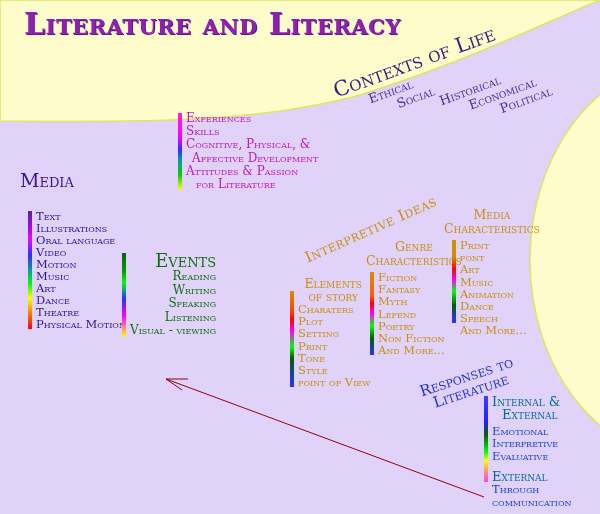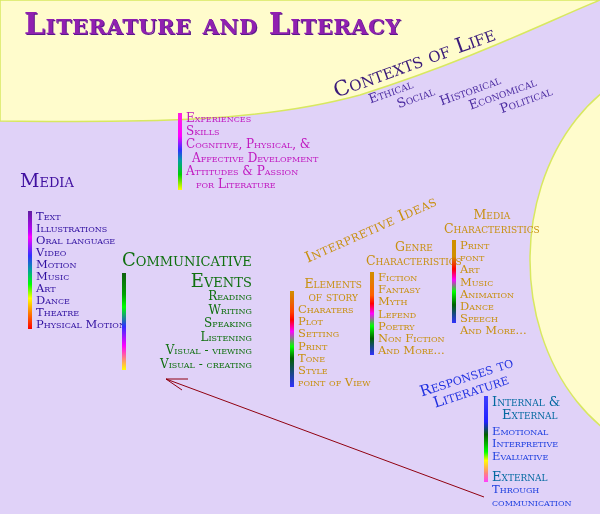"Communicative" div.block-head { html: <div>Communicative</div> -> none }
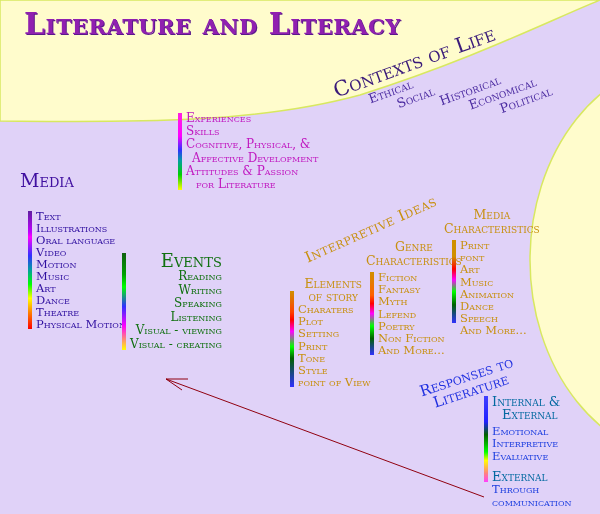"Visual - creating" div { html: <div>Visual - creating</div> -> none }
